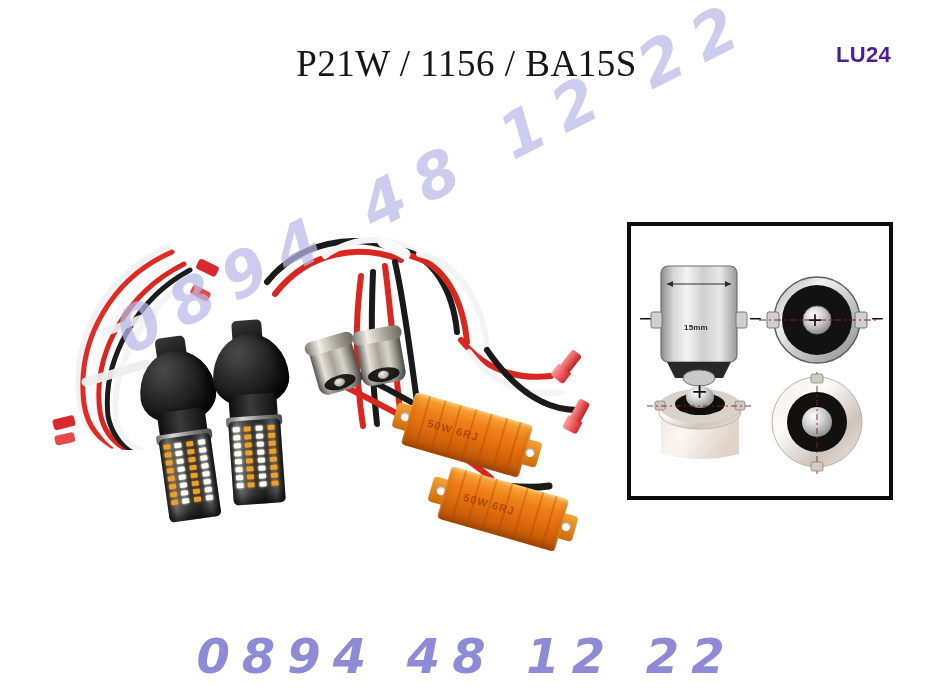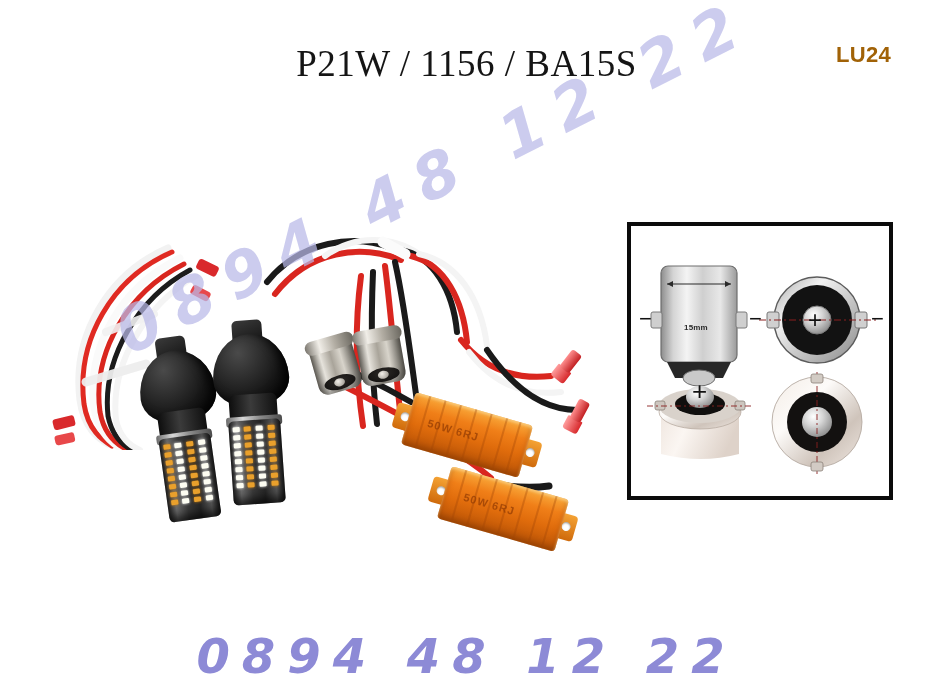"LU24" .brand { color: #a16207 -> #4c1d95 }
